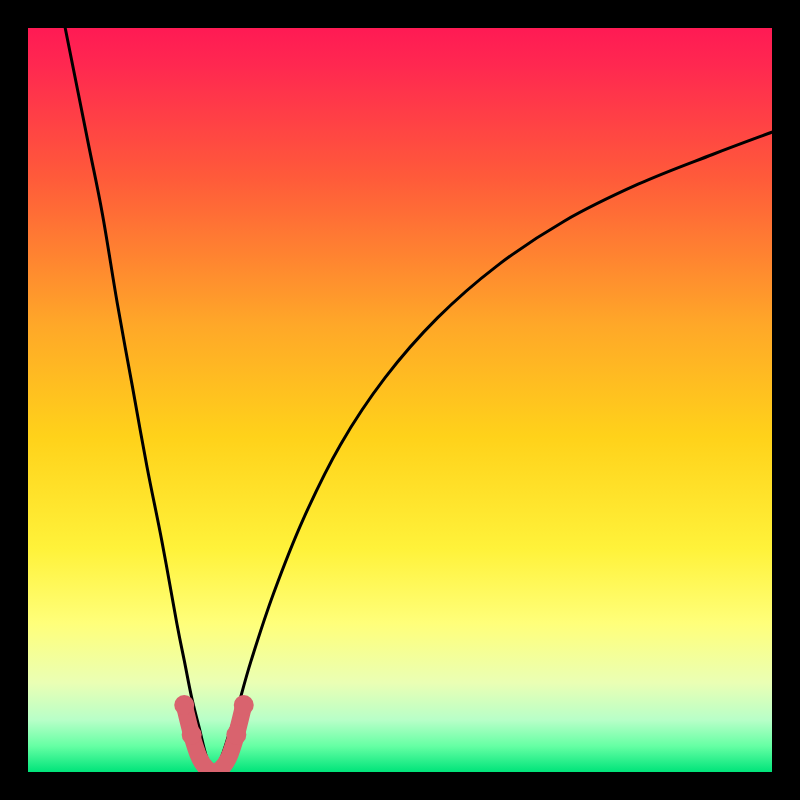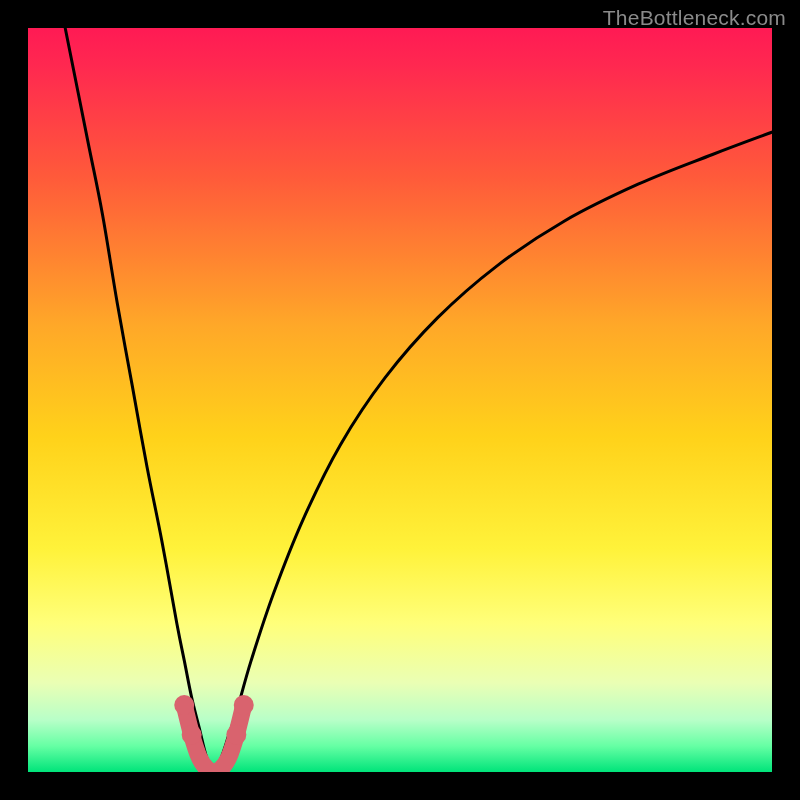"TheBottleneck.com" div.watermark { html: <div>TheBottleneck.com</div> -> none }
